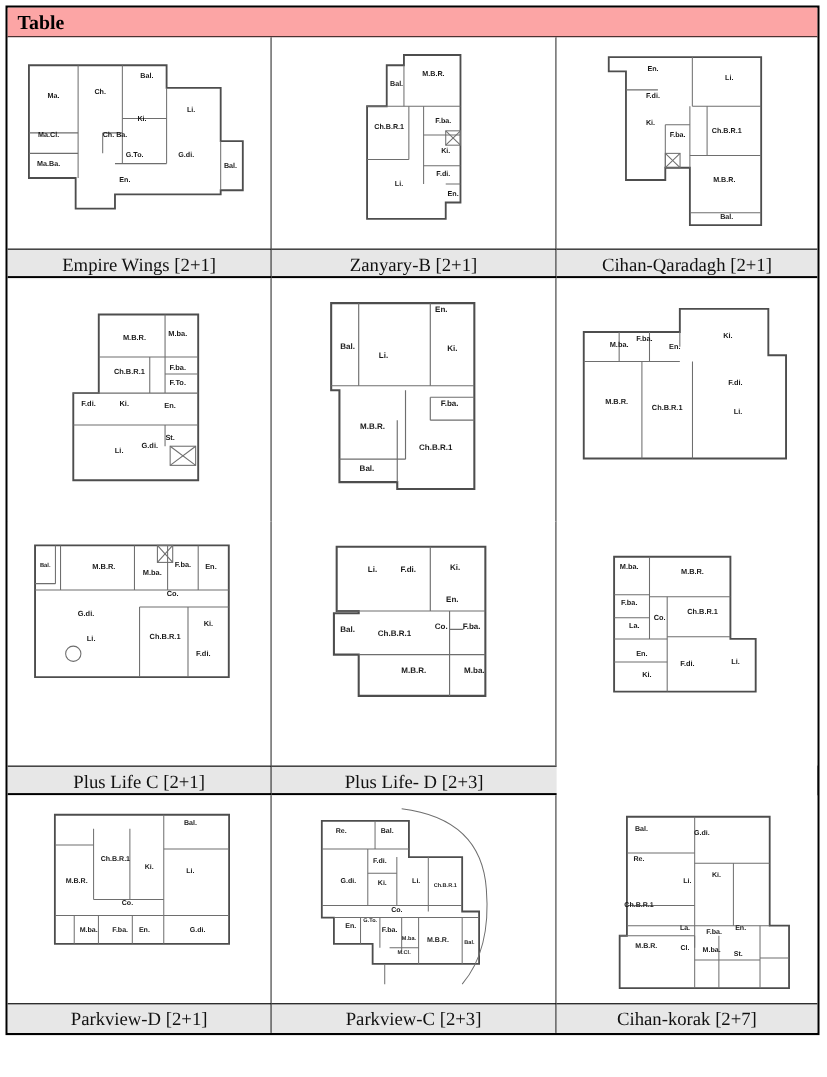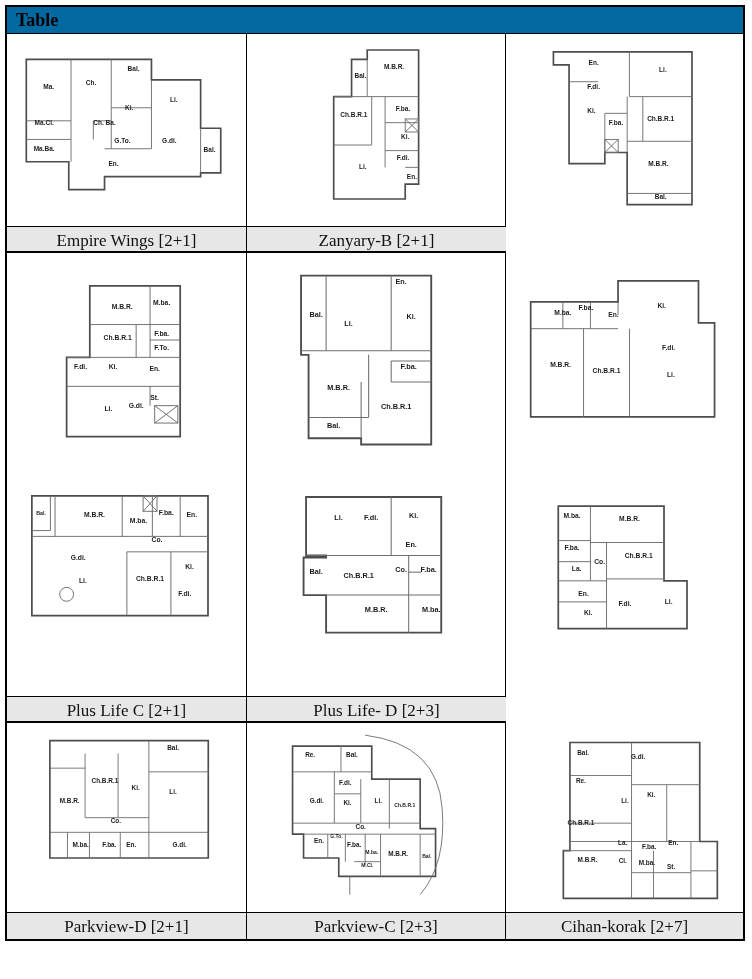"Table" .table-header { background: #0369a1 -> #fca5a5 }
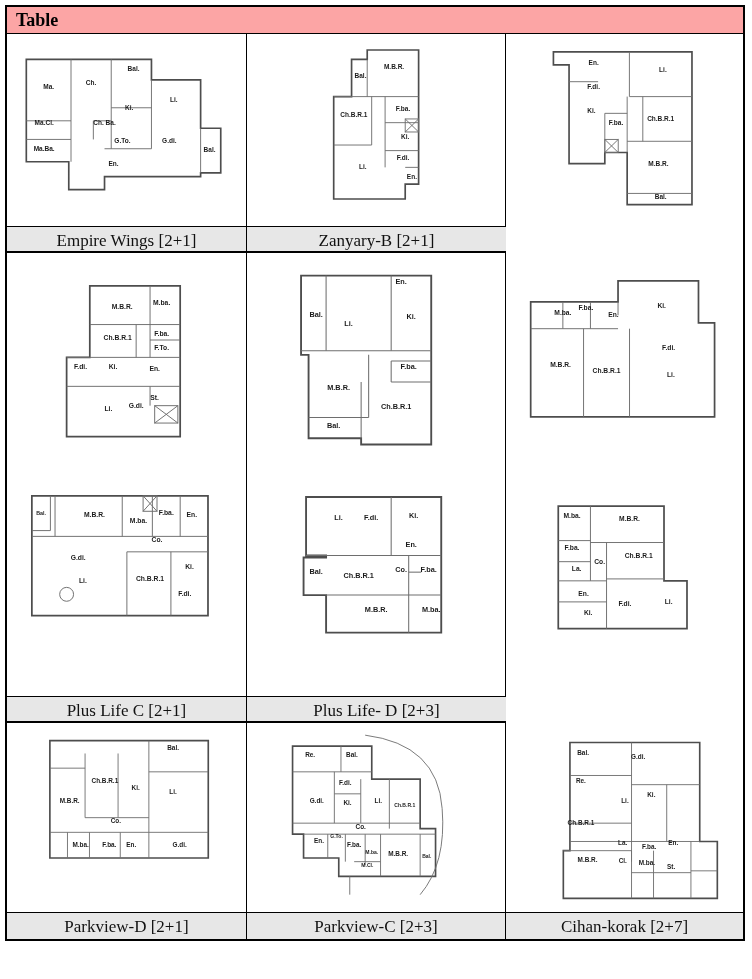"Cihan-Qaradagh [2+1]" div.caption-cell { html: none -> <div>Cihan-Qaradagh [2+1]</div> }
